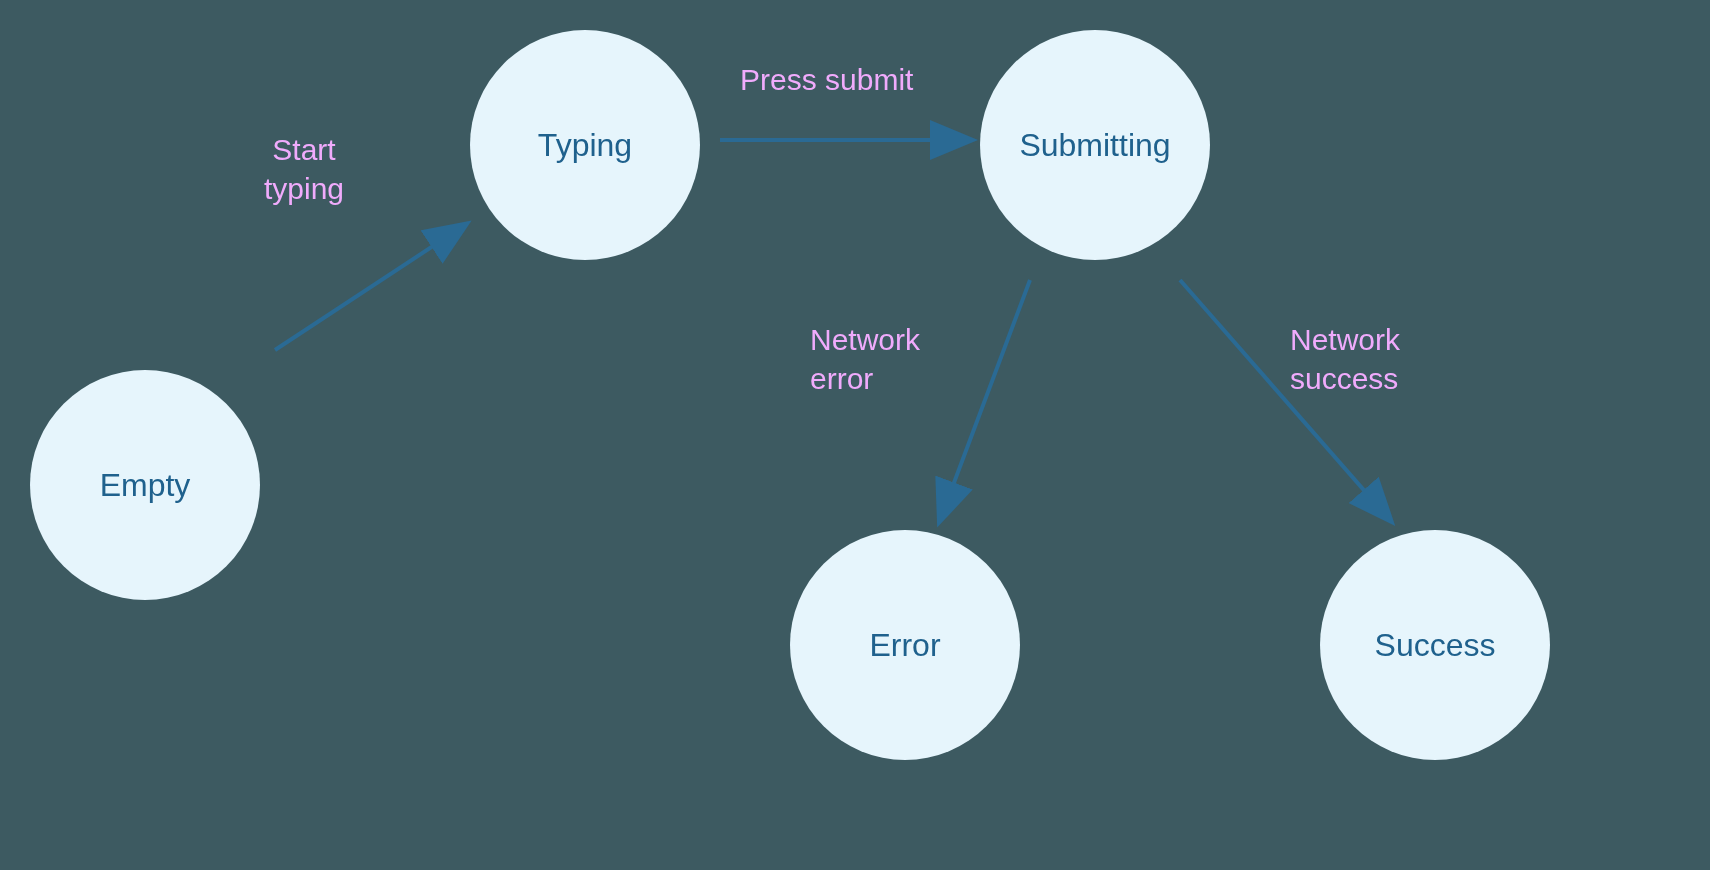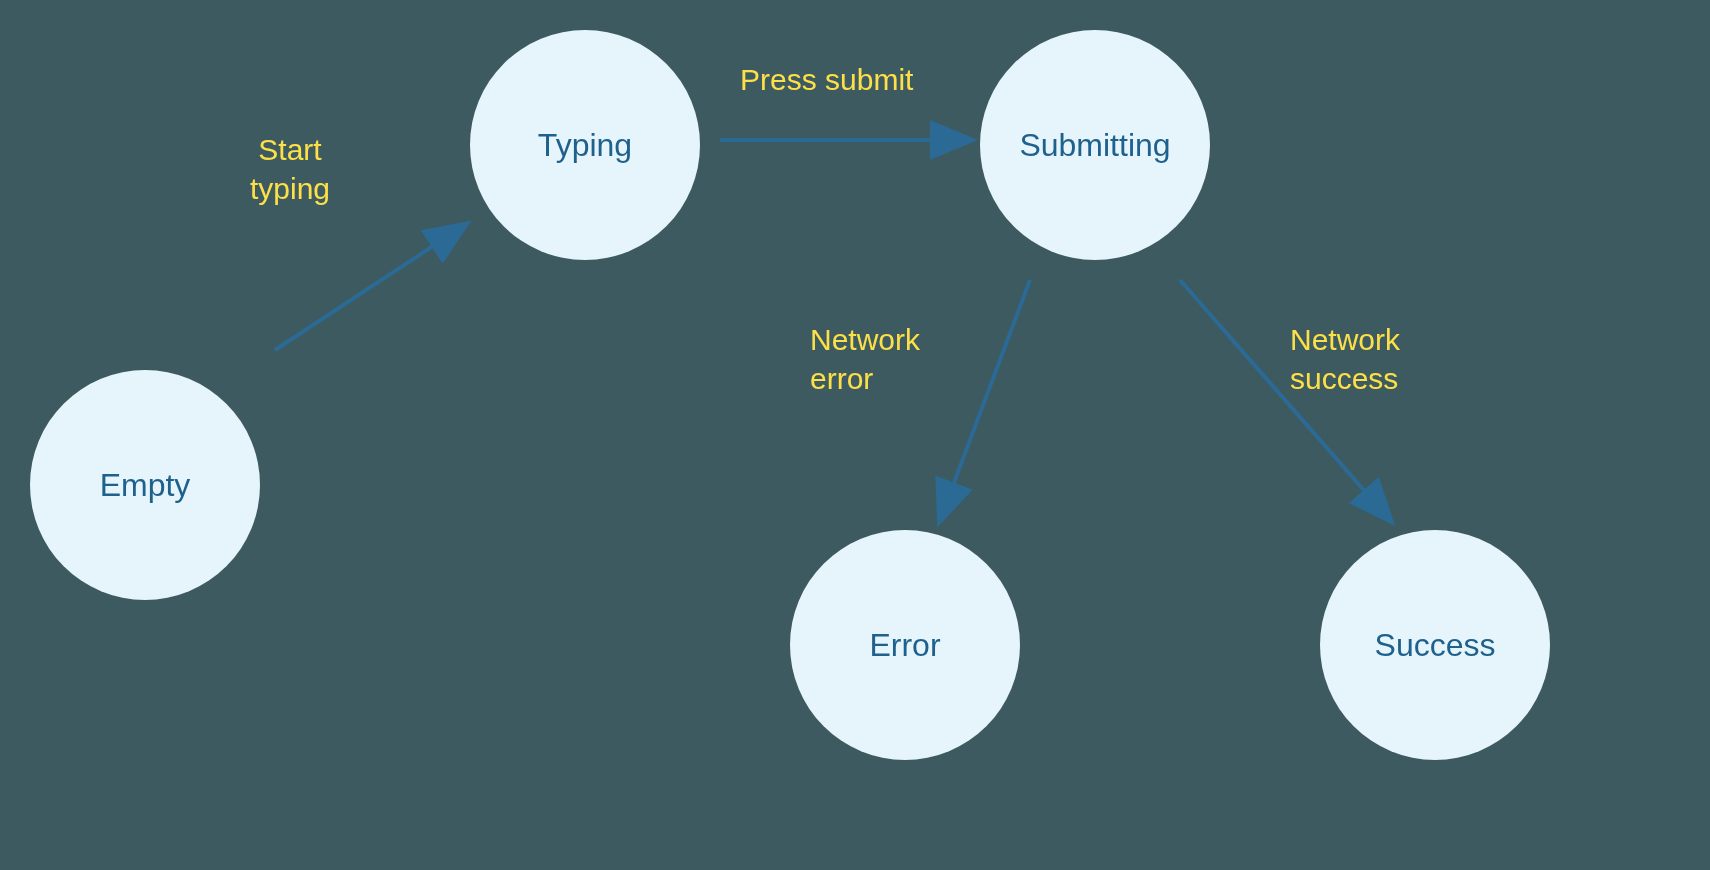"Press submit" .edge-label { color: #fde047 -> #f0abfc }
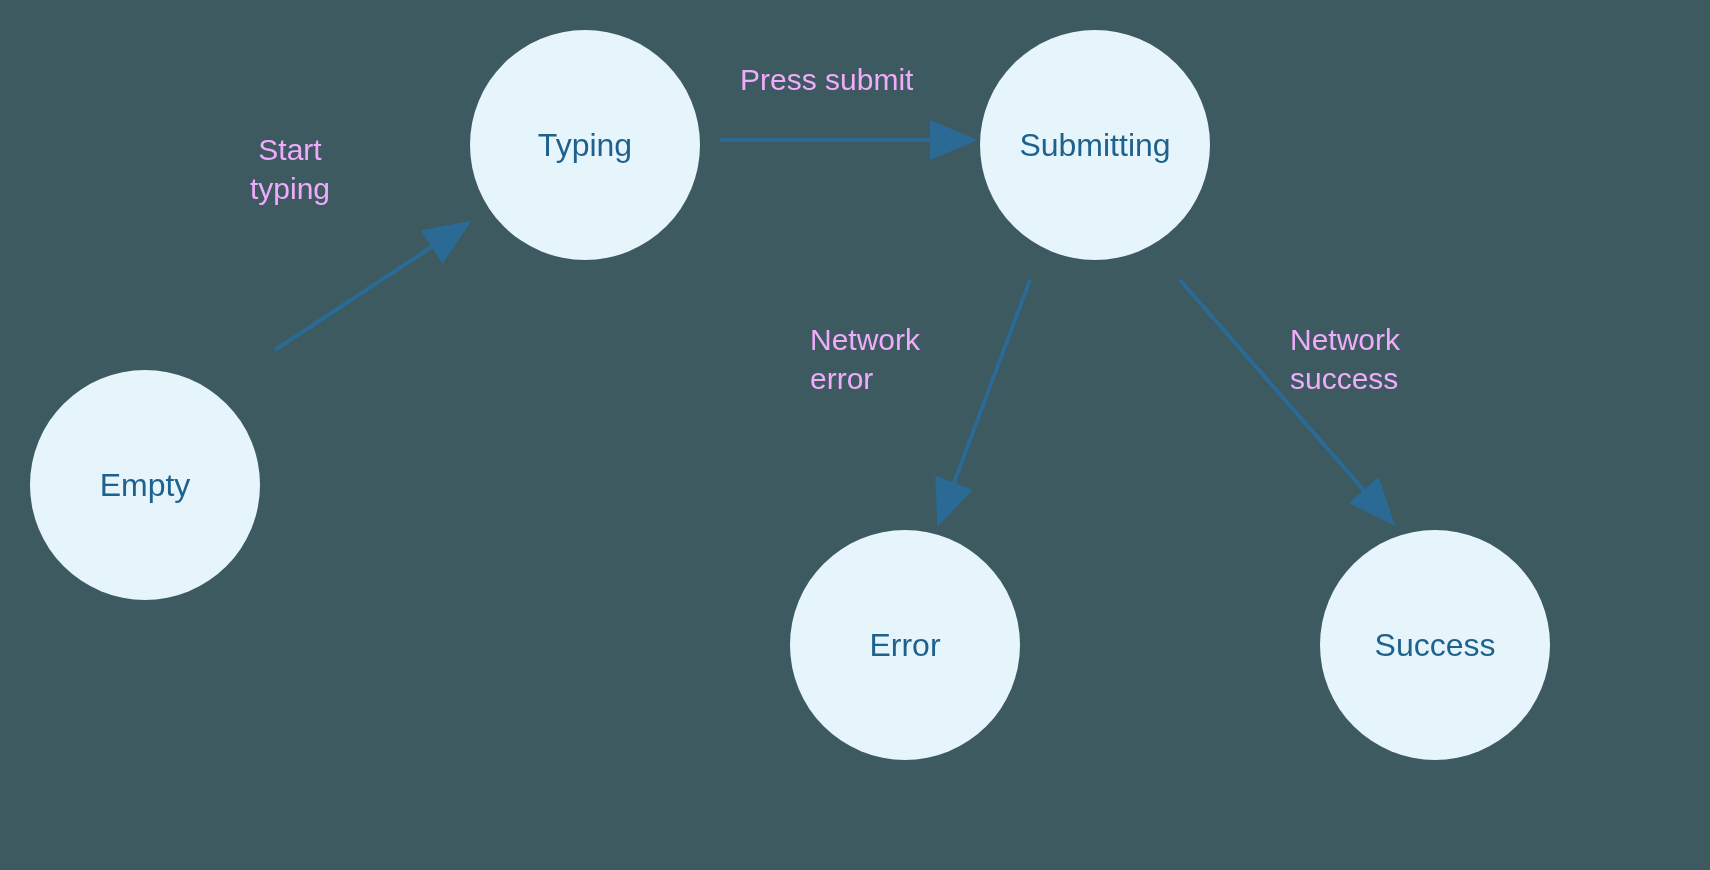"Start" div.edge-label { left: 250px -> 264px }
